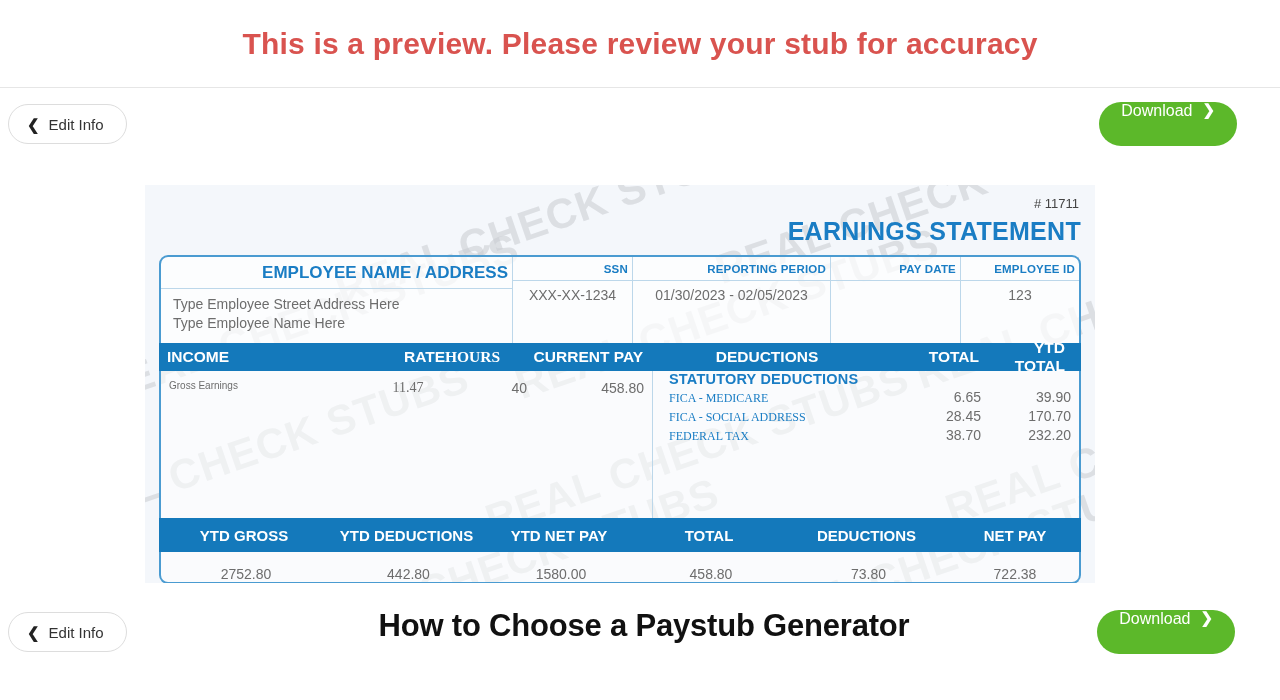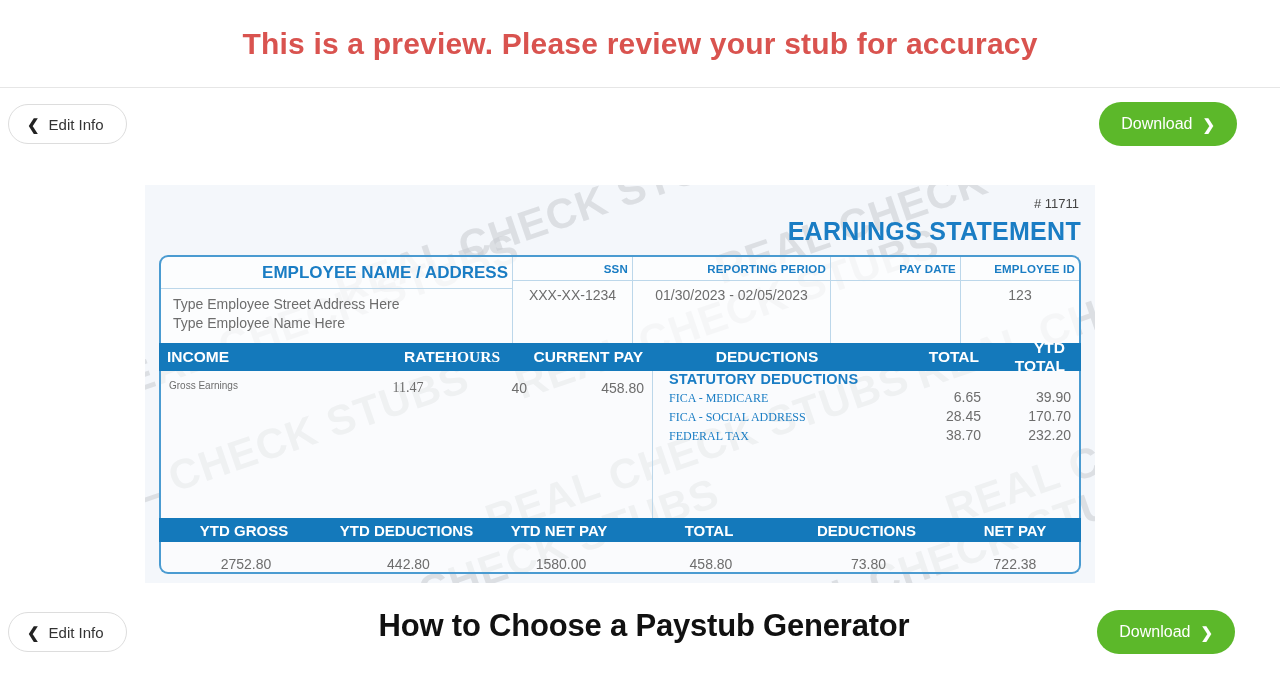"Download" .btn-download { align-items: center -> none }
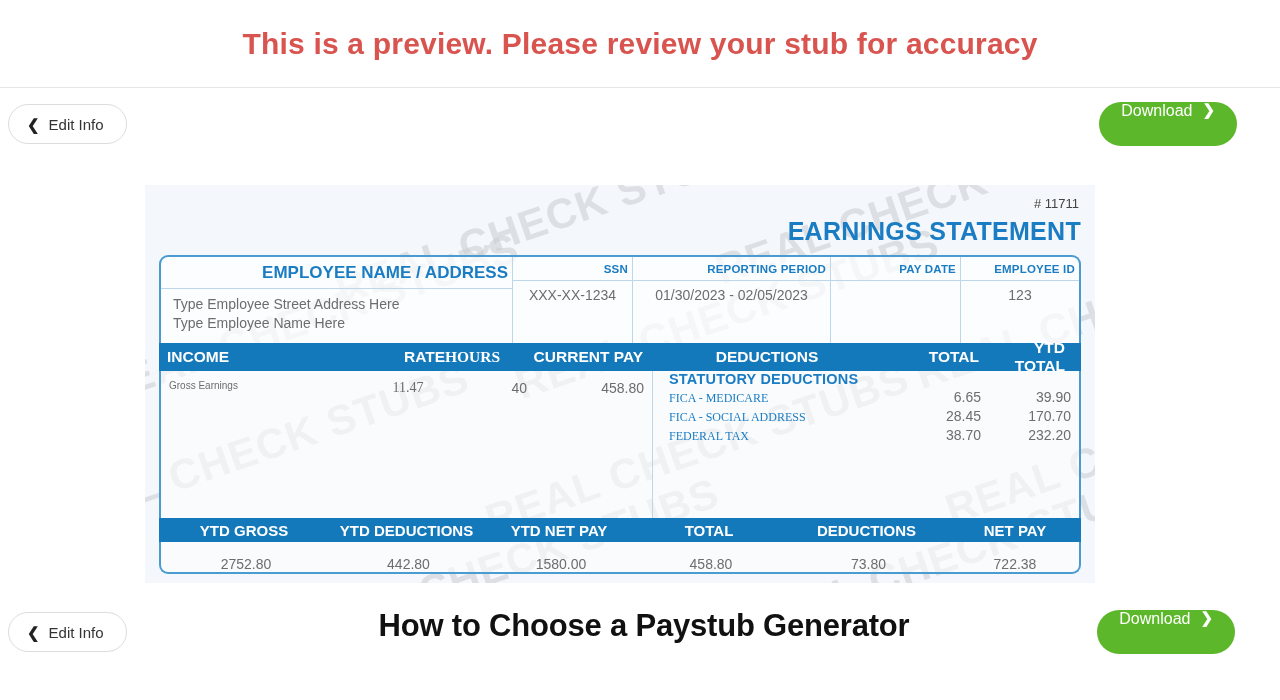"YTD GROSS" .band.bot { height: 24px -> 34px }
